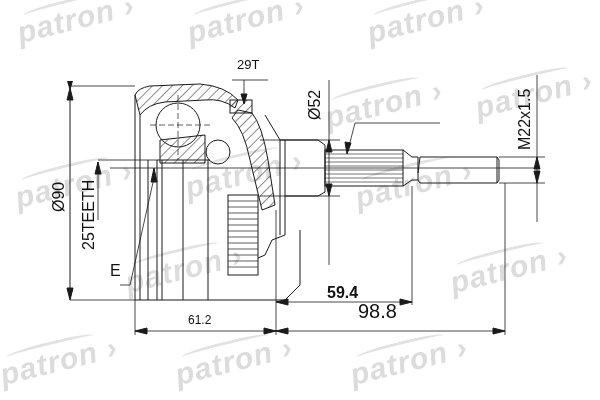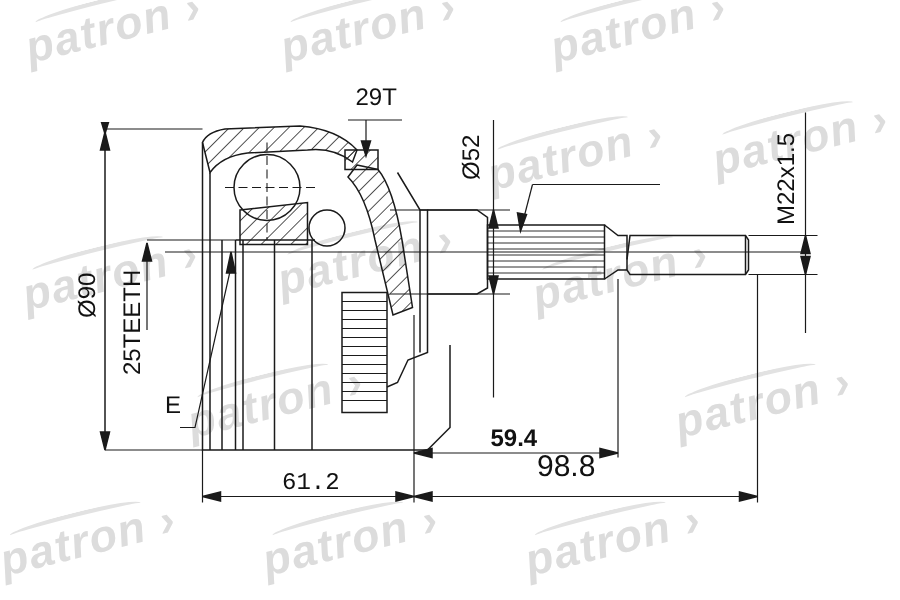"29T" div.lbl { font-size: 16px -> 13px }
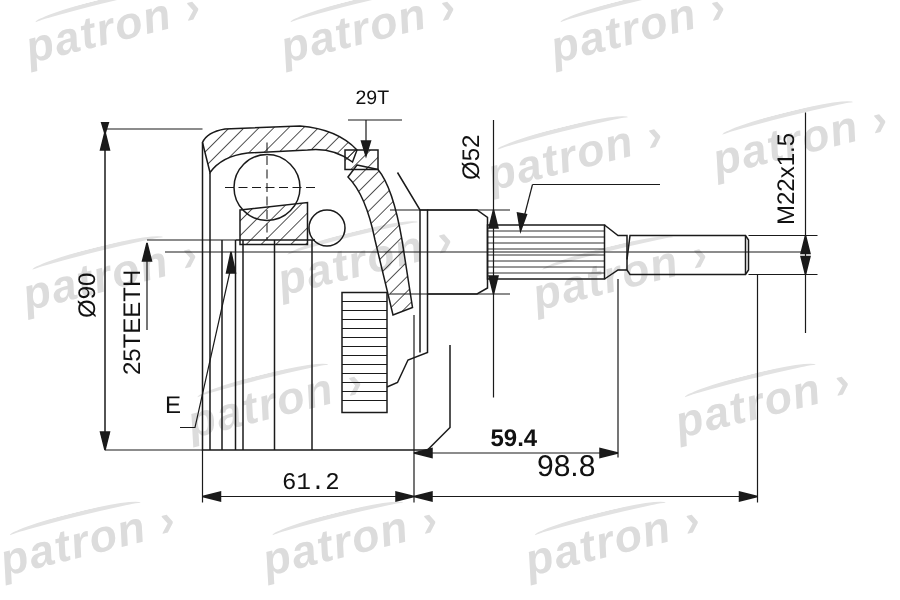"61.2" div.lbl { font-family: Liberation Mono, monospace -> none; font-size: 16px -> 12px }
